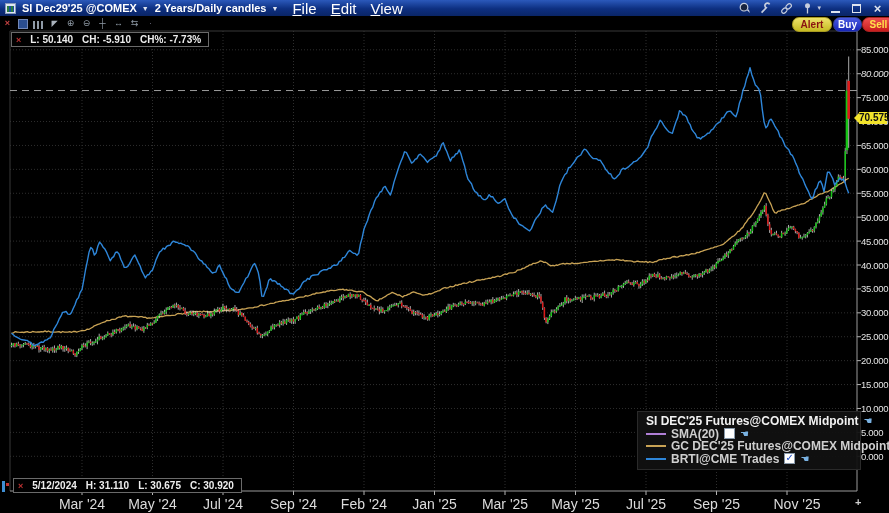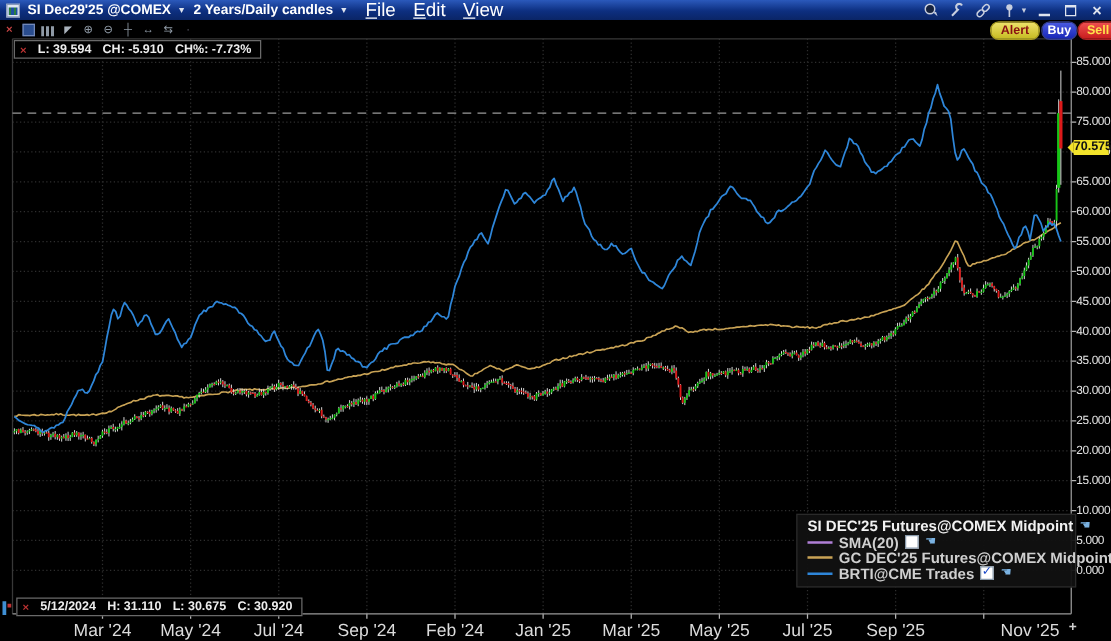"L: 39.594" span { text: 39.594 -> 50.140 }
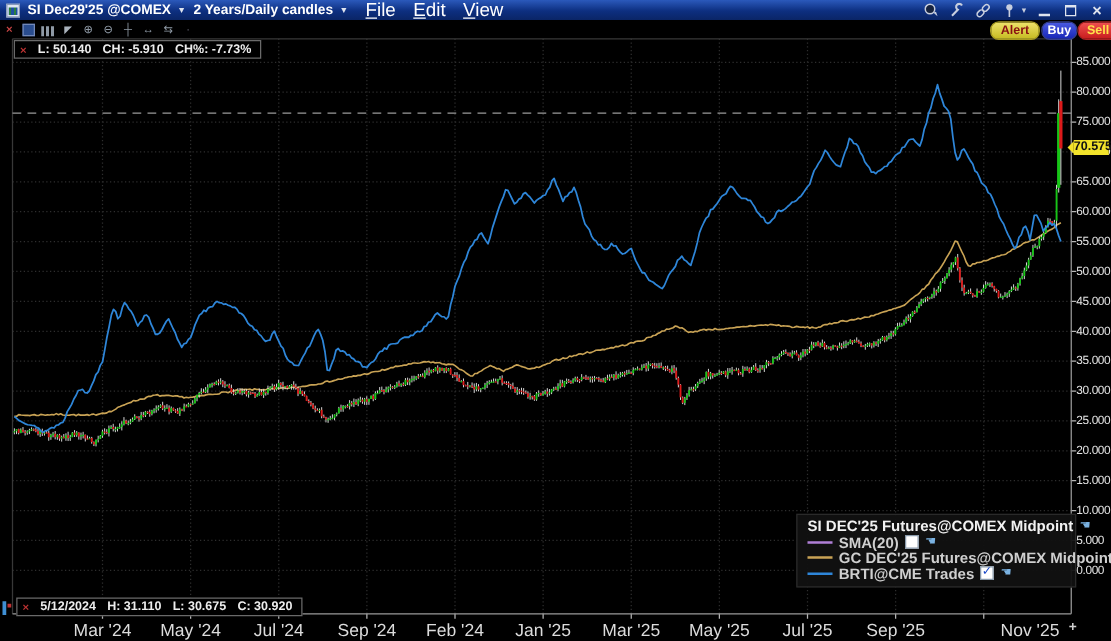"80.000" div.ylab { font-style: none -> italic }
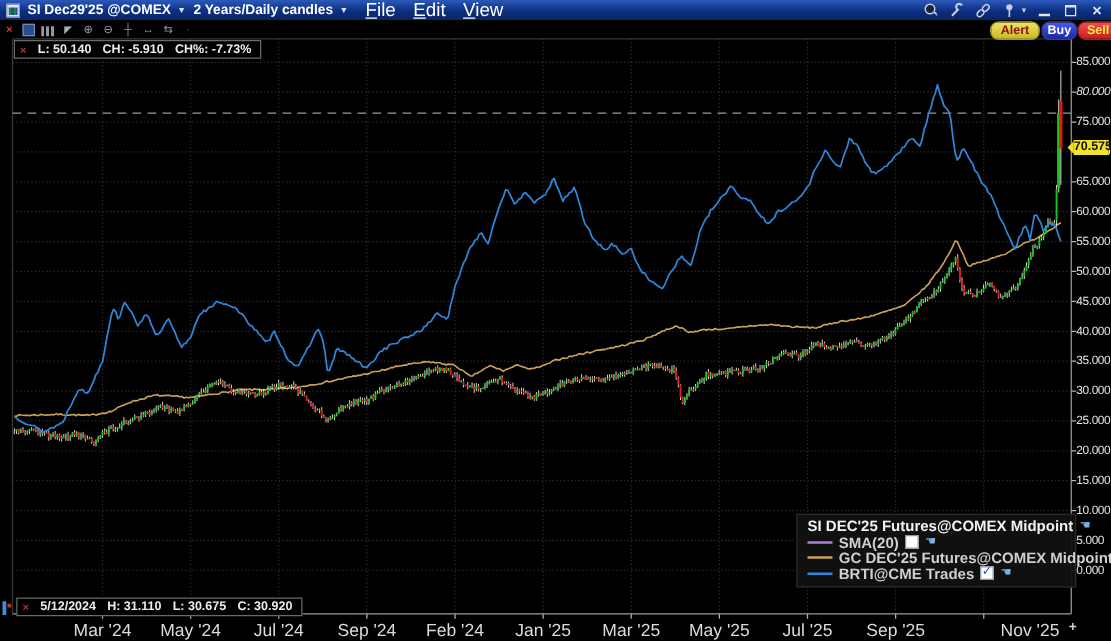"Nov '25" div.xlab { left: 824px -> 797px }
